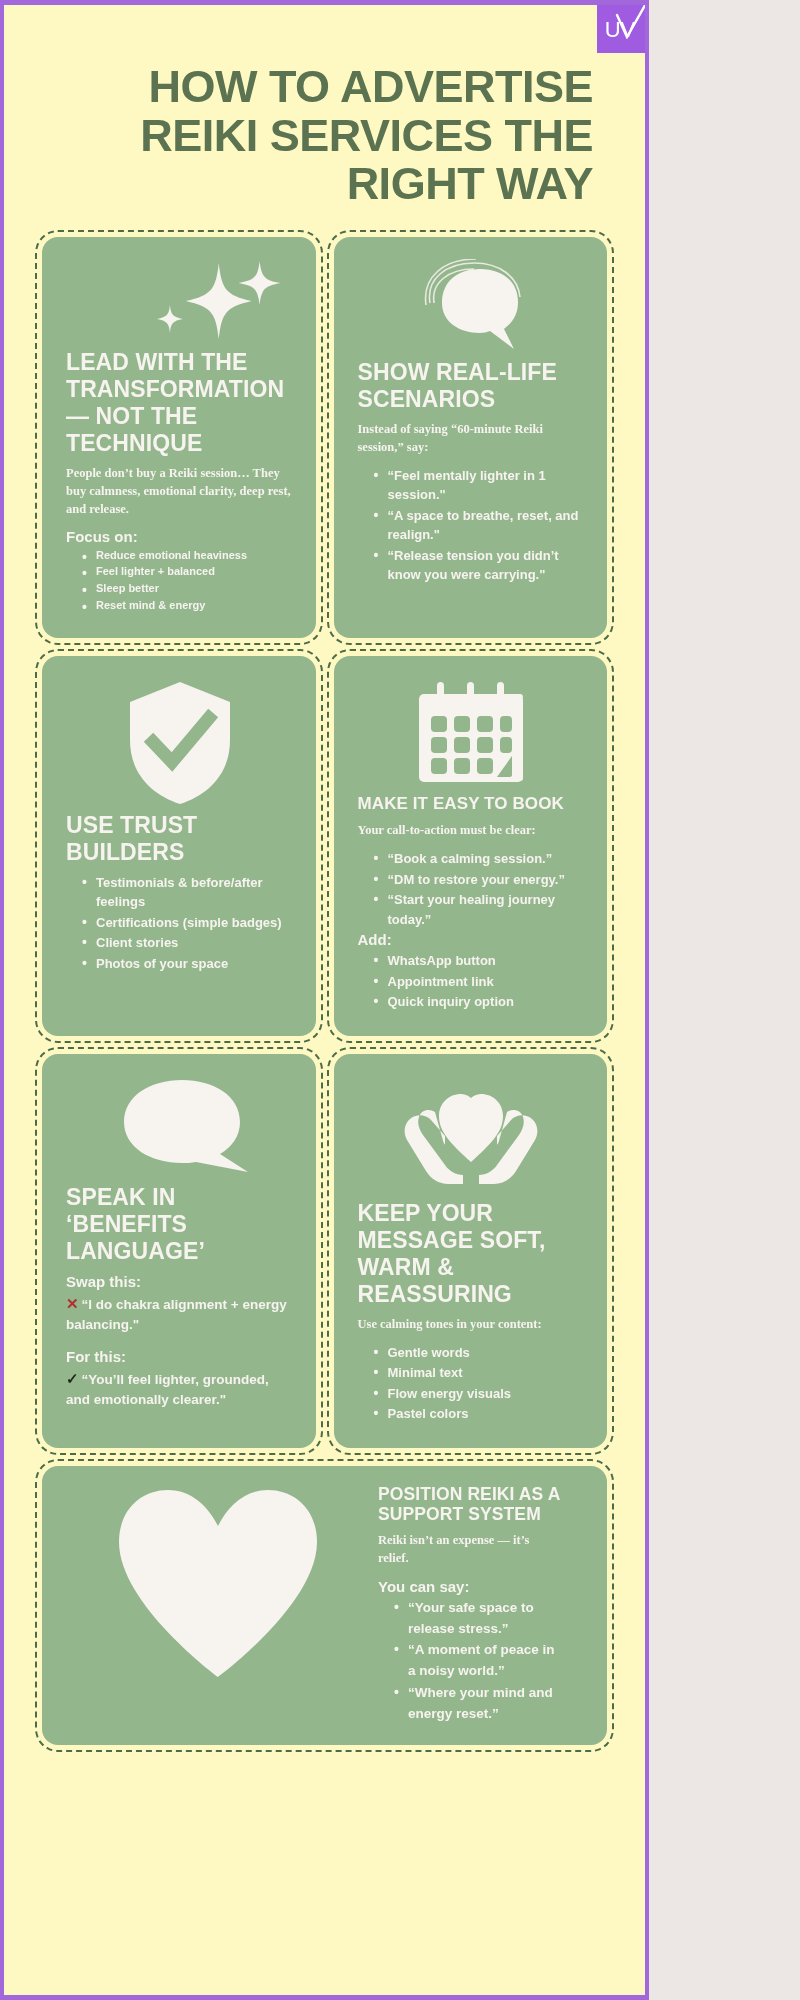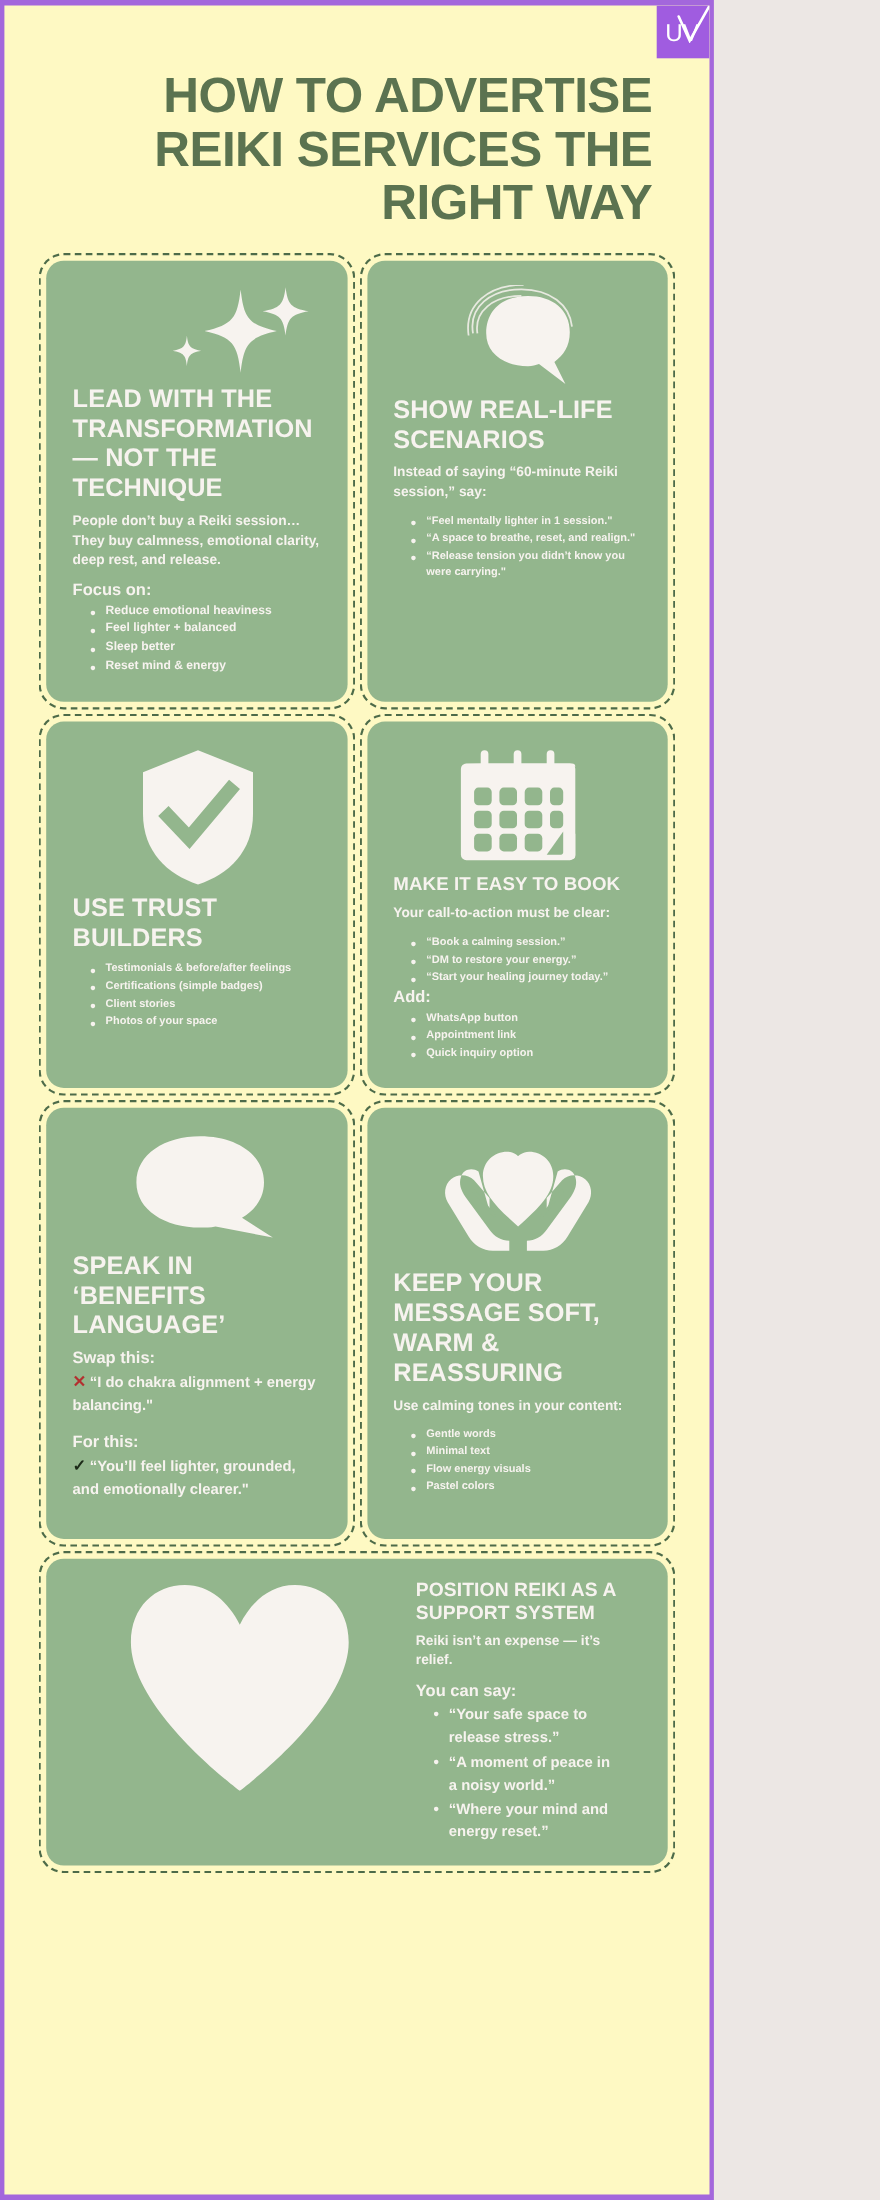"Instead of saying “60-minute Reiki" .card p.lead { font-family: none -> Liberation Serif, serif }
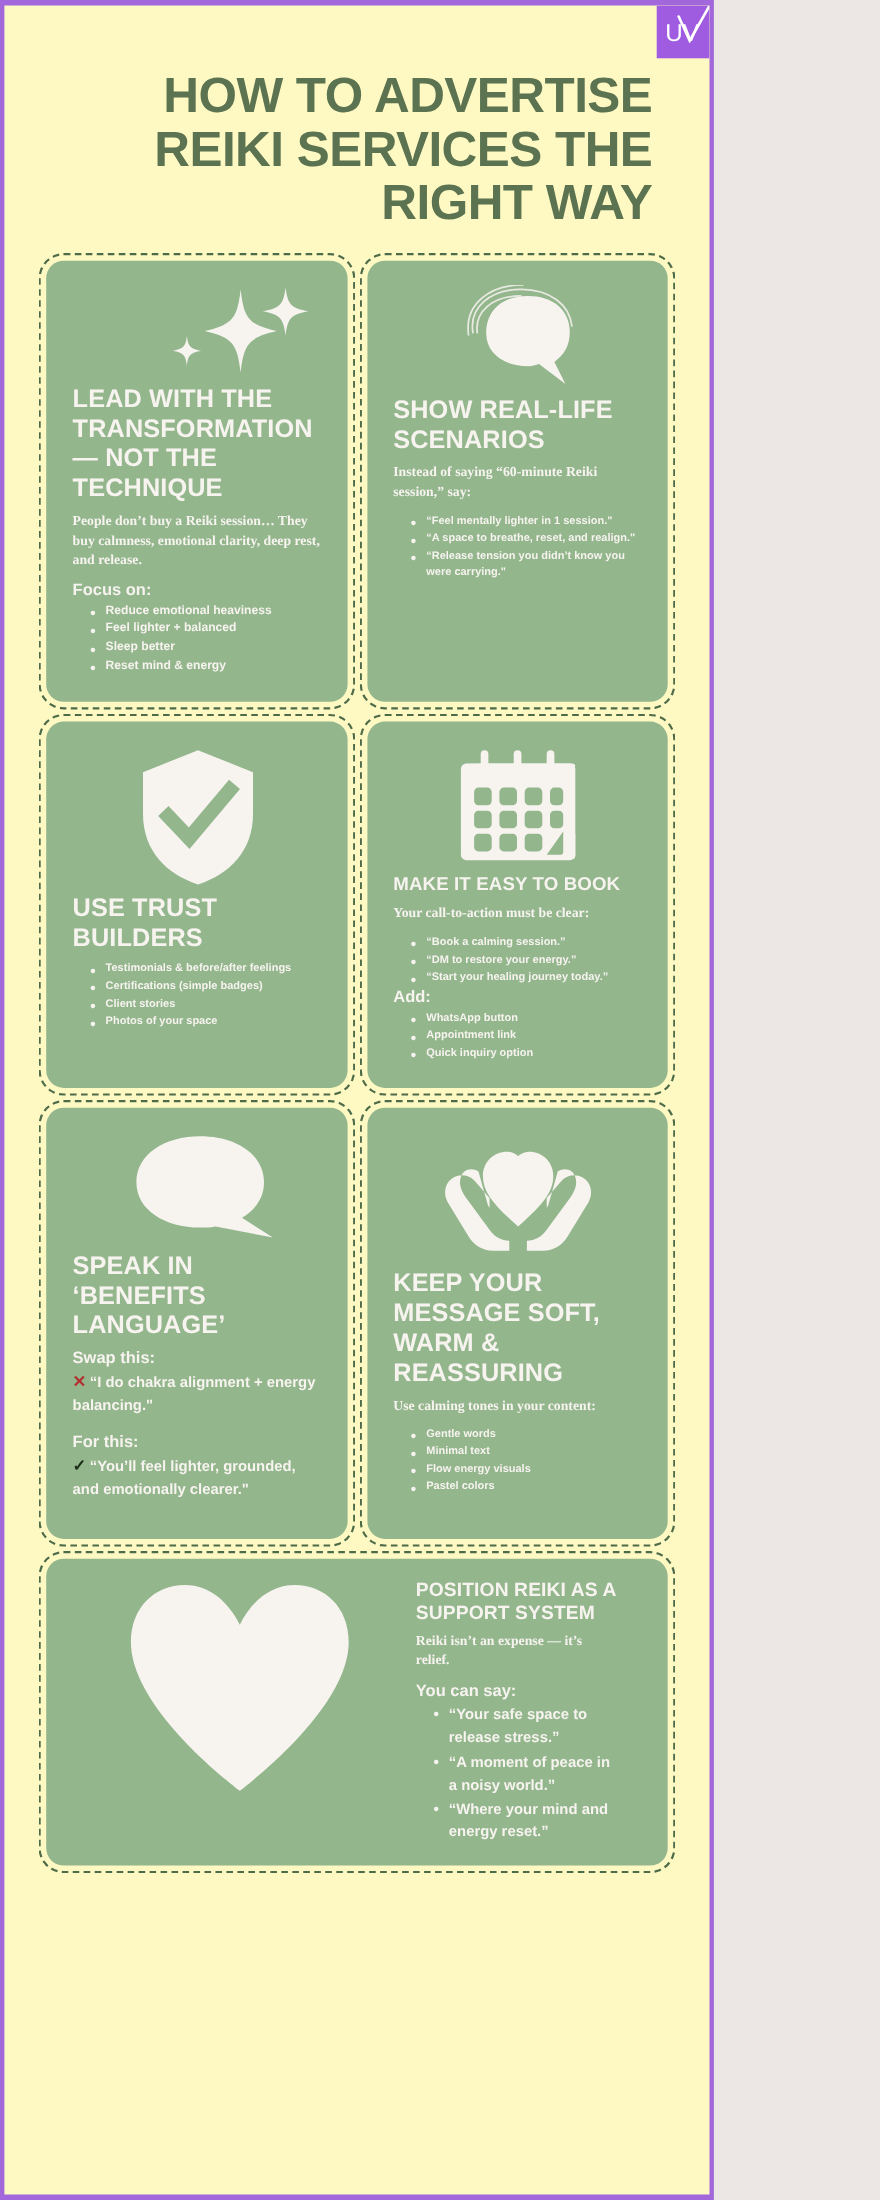"“Feel mentally lighter in 1" .card ul.lg li { font-size: 10px -> 13px }
